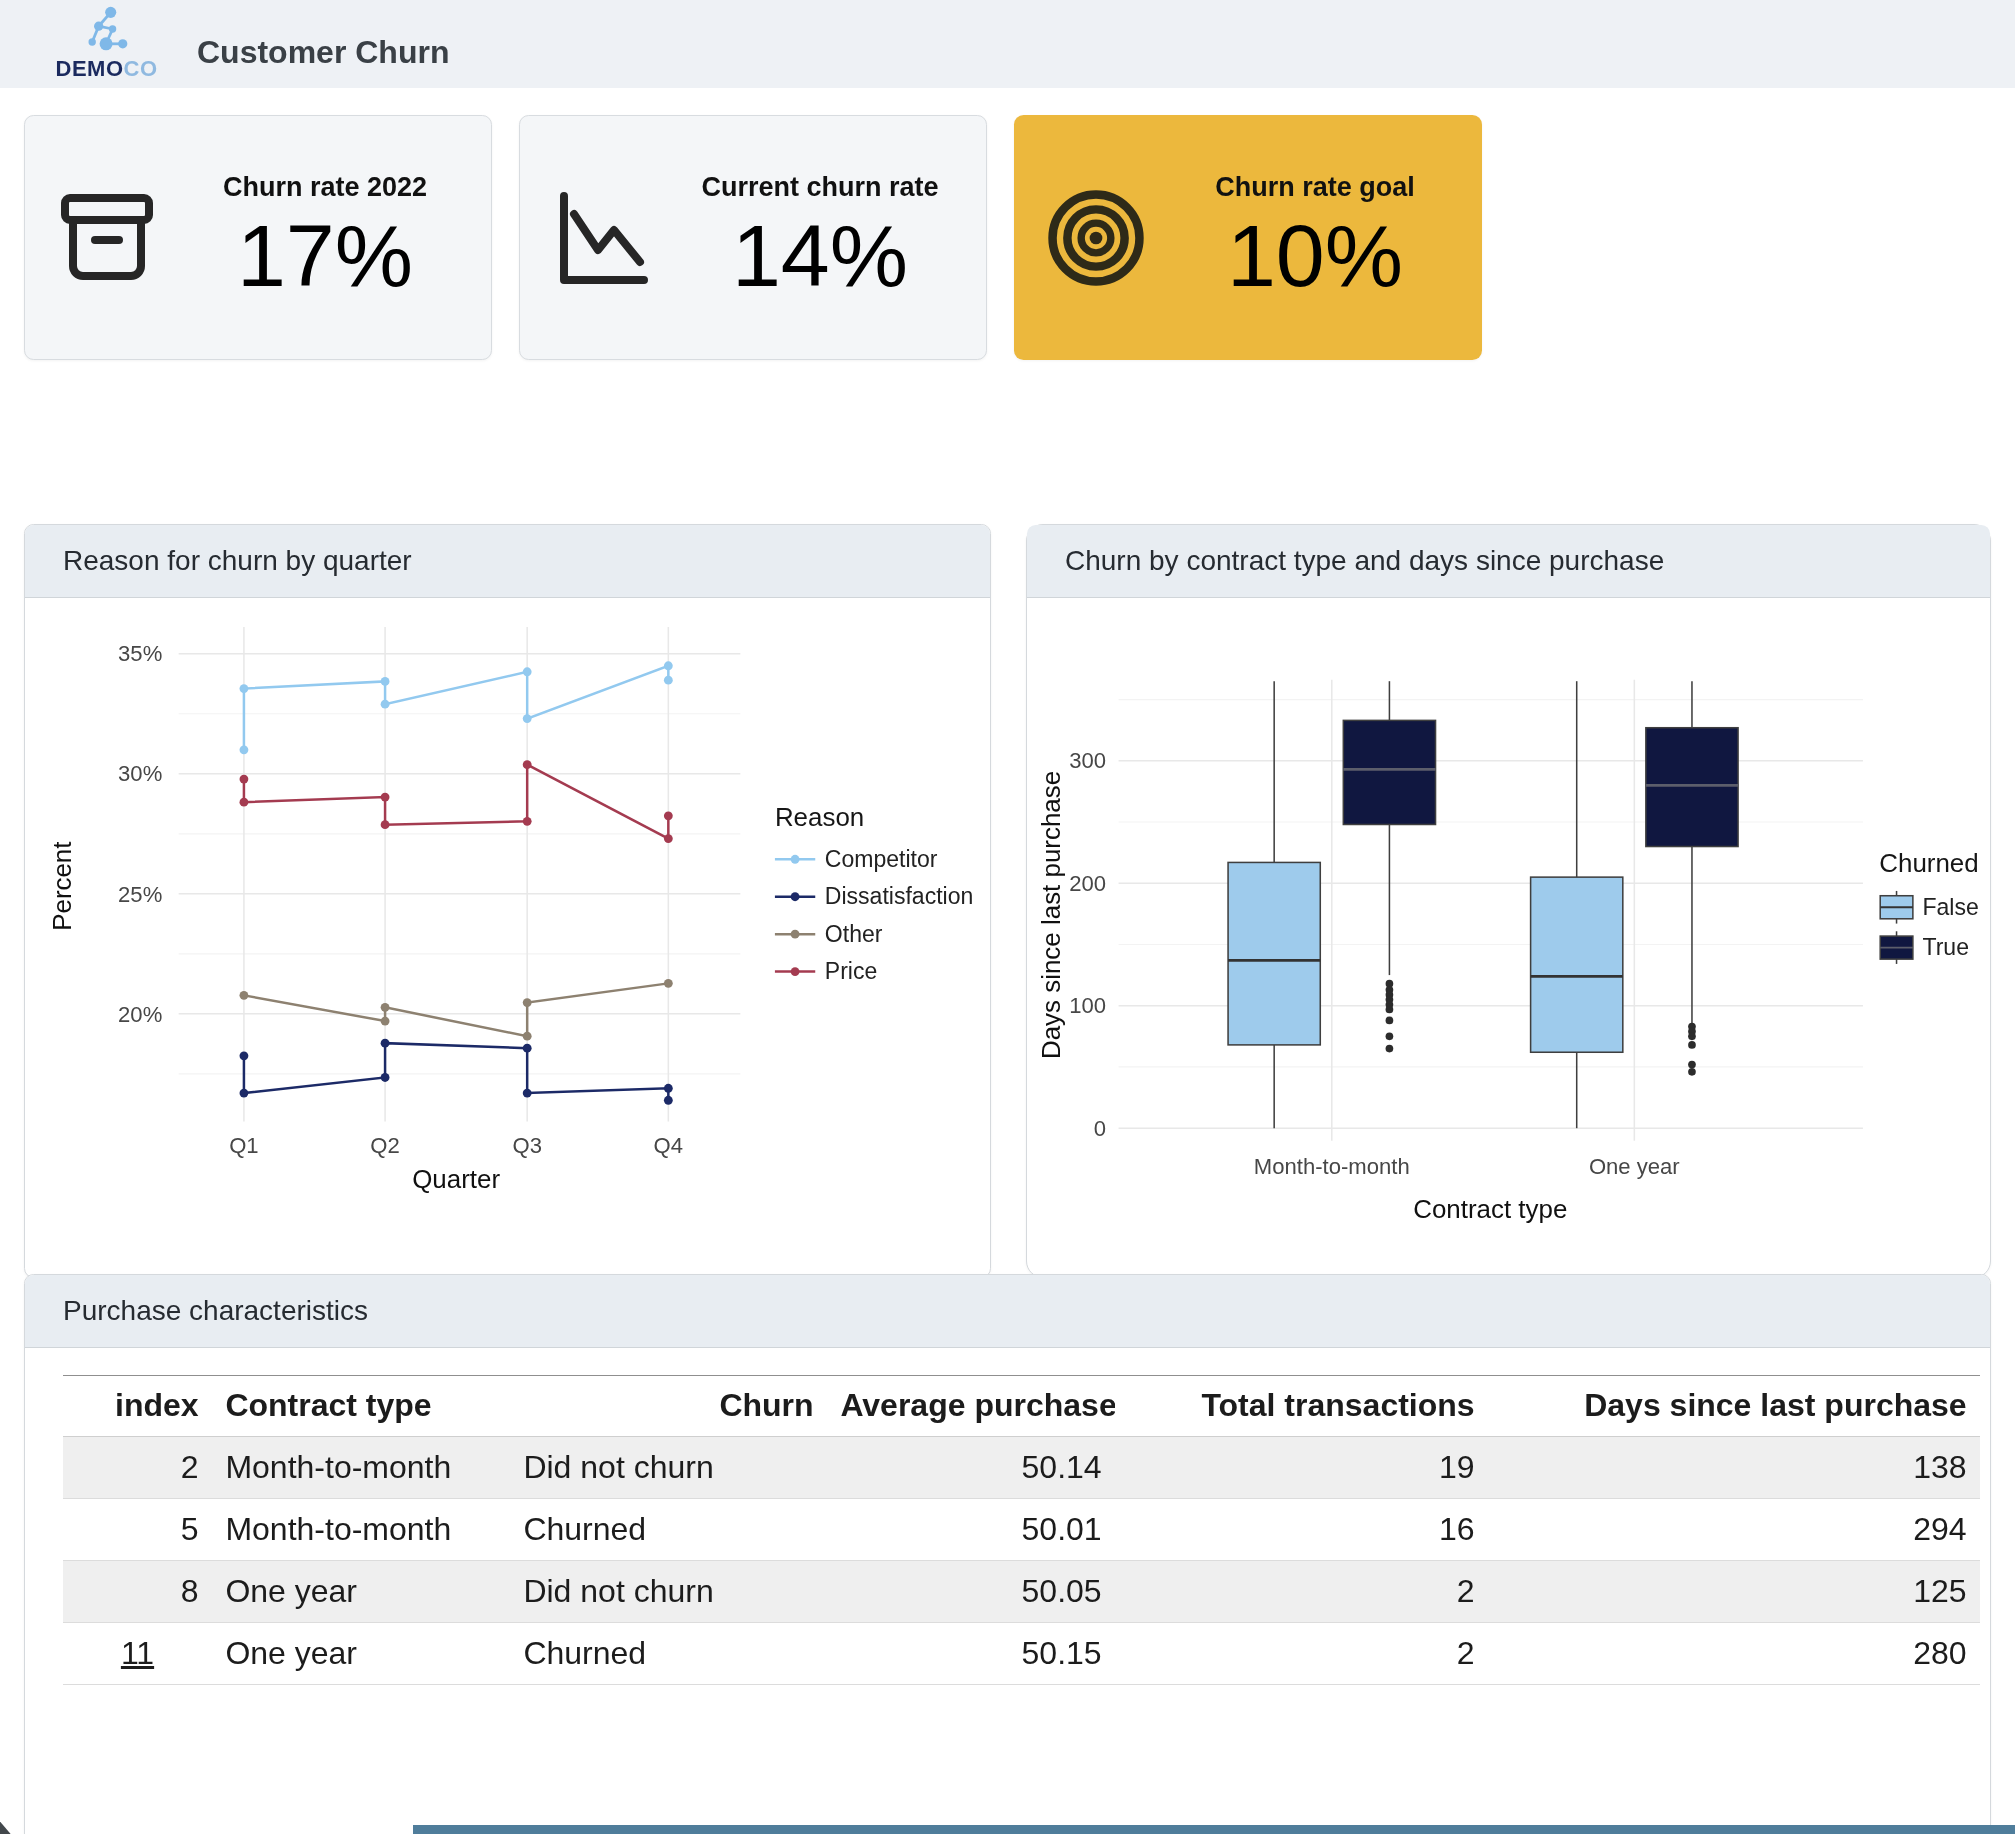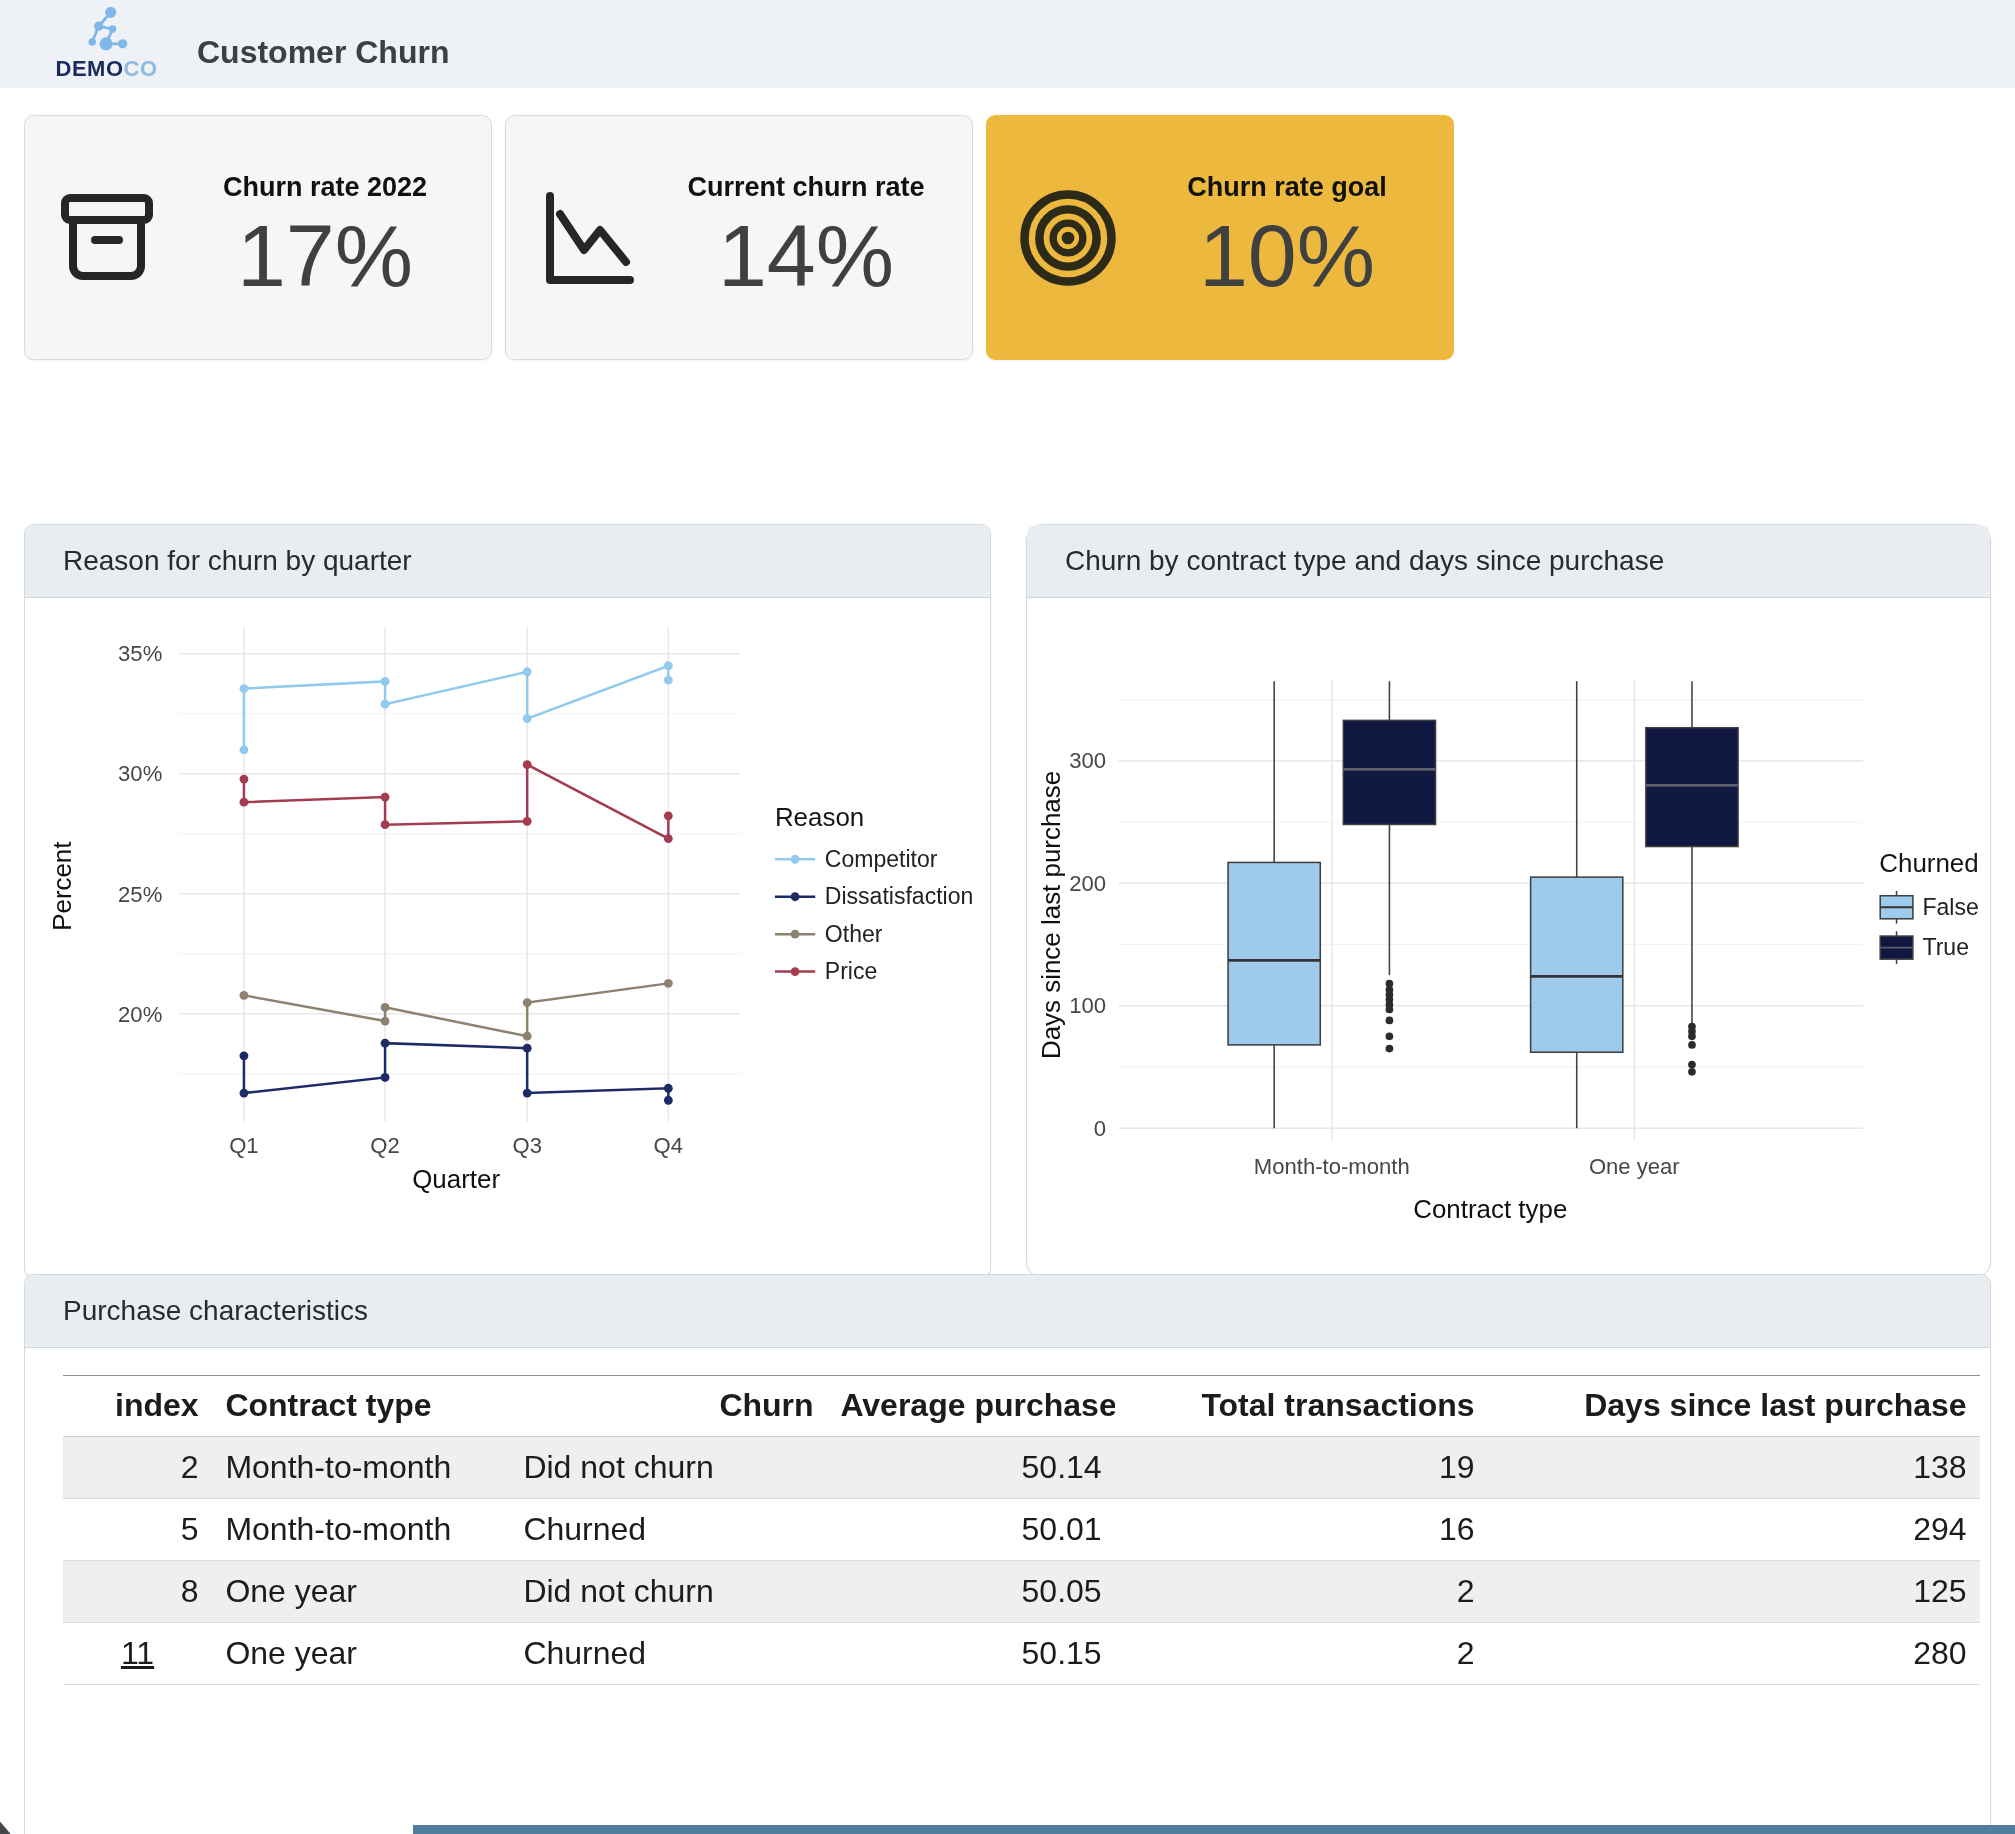"Churn rate 2022" .kpi-row { gap: 13px -> 27px }
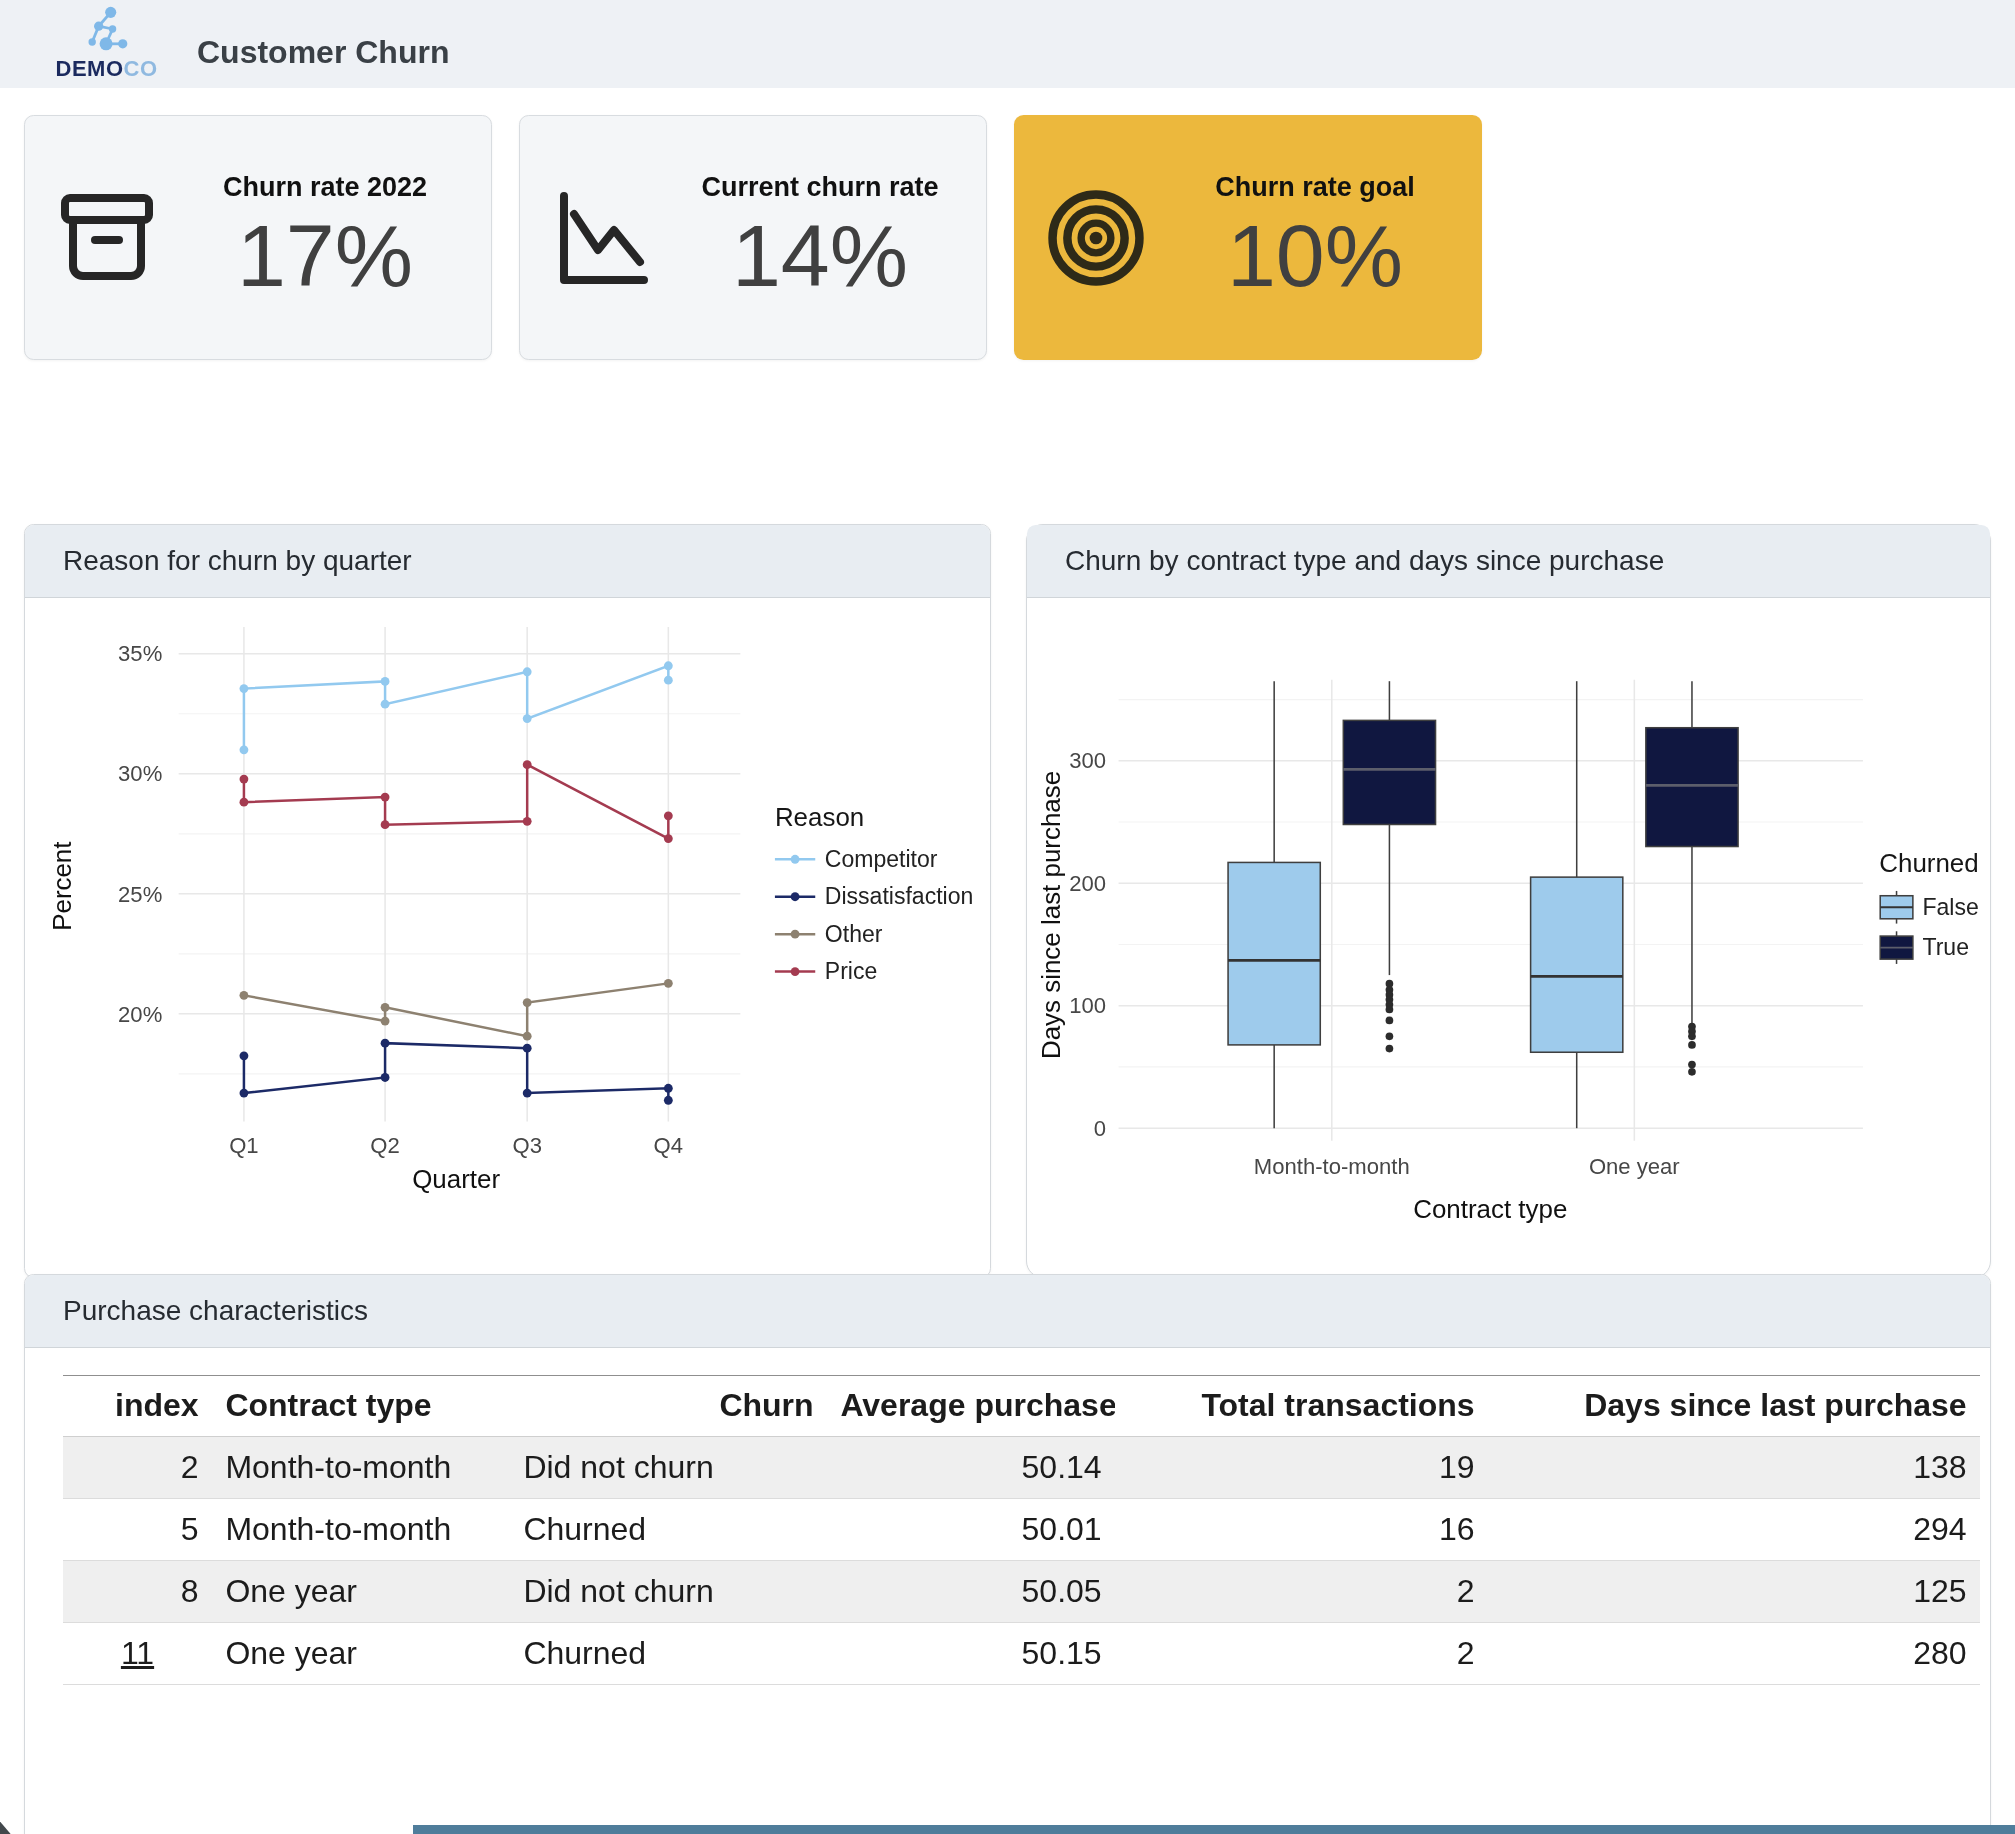"17%" .kpi-value { color: #404040 -> #000000 }
